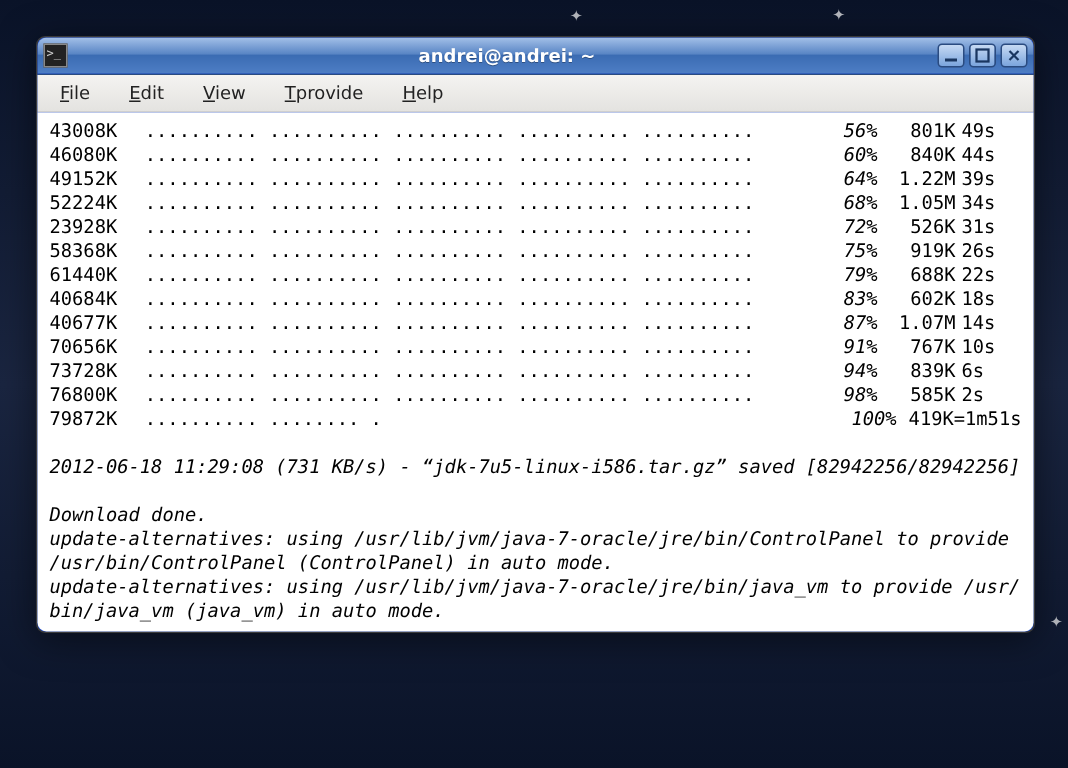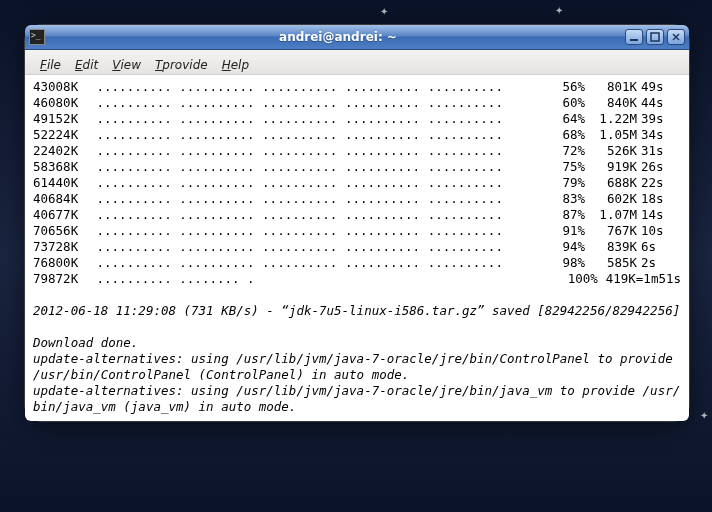"andrei@andrei: ~" .window { border-radius: 18px -> 6px }
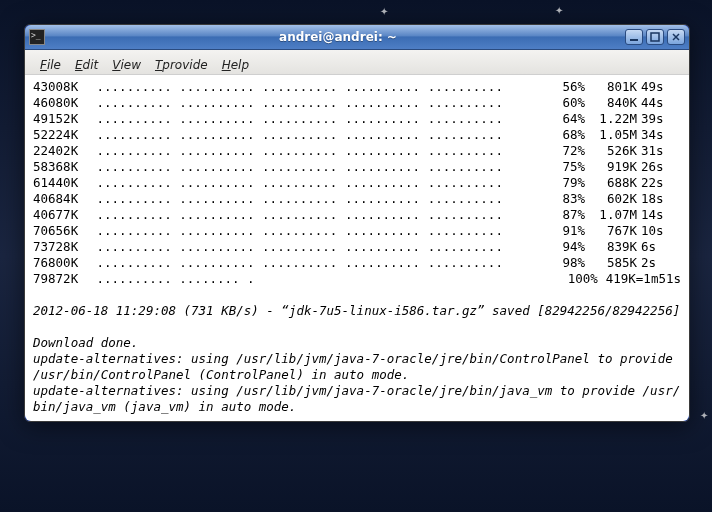"File" .menubar { align-items: flex-end -> center; font-style: italic -> none; gap: 0 -> 12px }
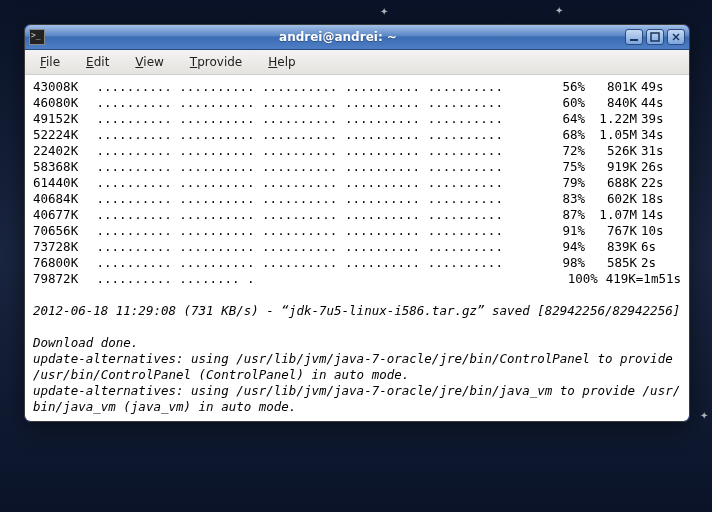"56%" .prow .pct { font-style: none -> italic }
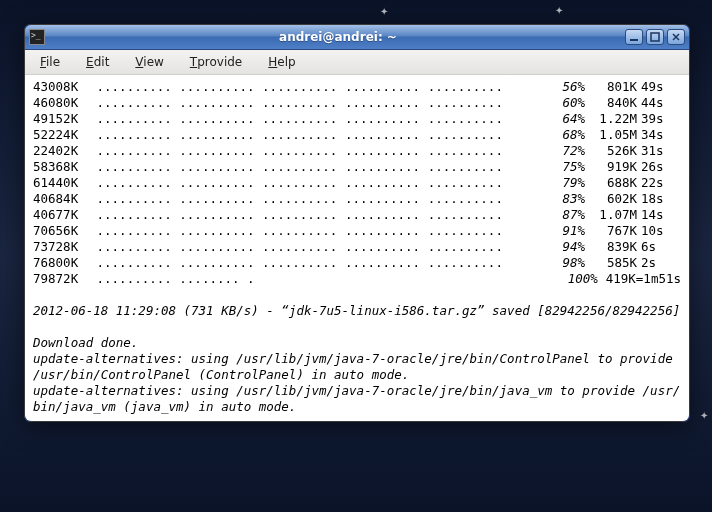"22402K" span.size { text: 22402K -> 23928K }
